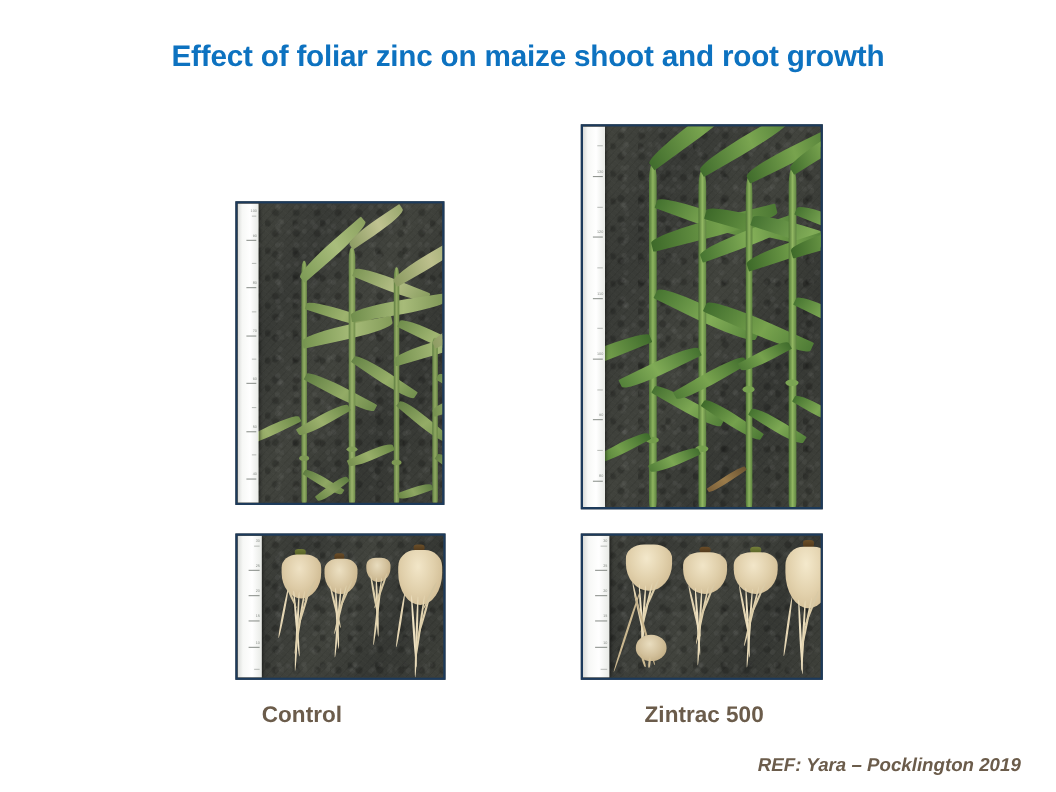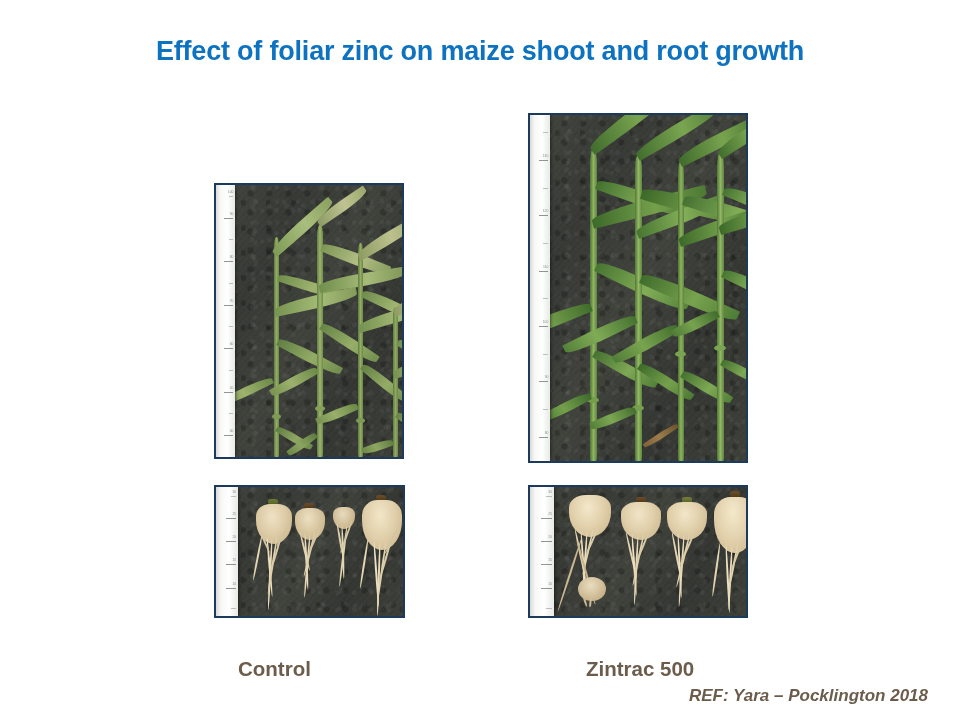"Control" .caption { margin-top: 19px -> none }
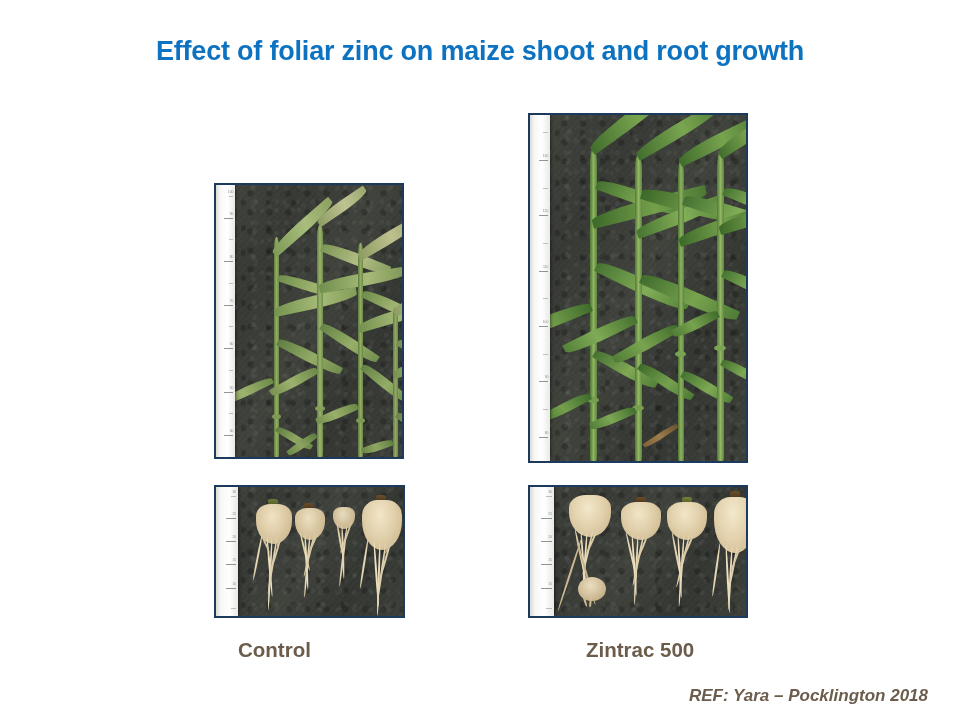"REF: Yara – Pocklington 2018" div { text: 2018 -> 2019 }
